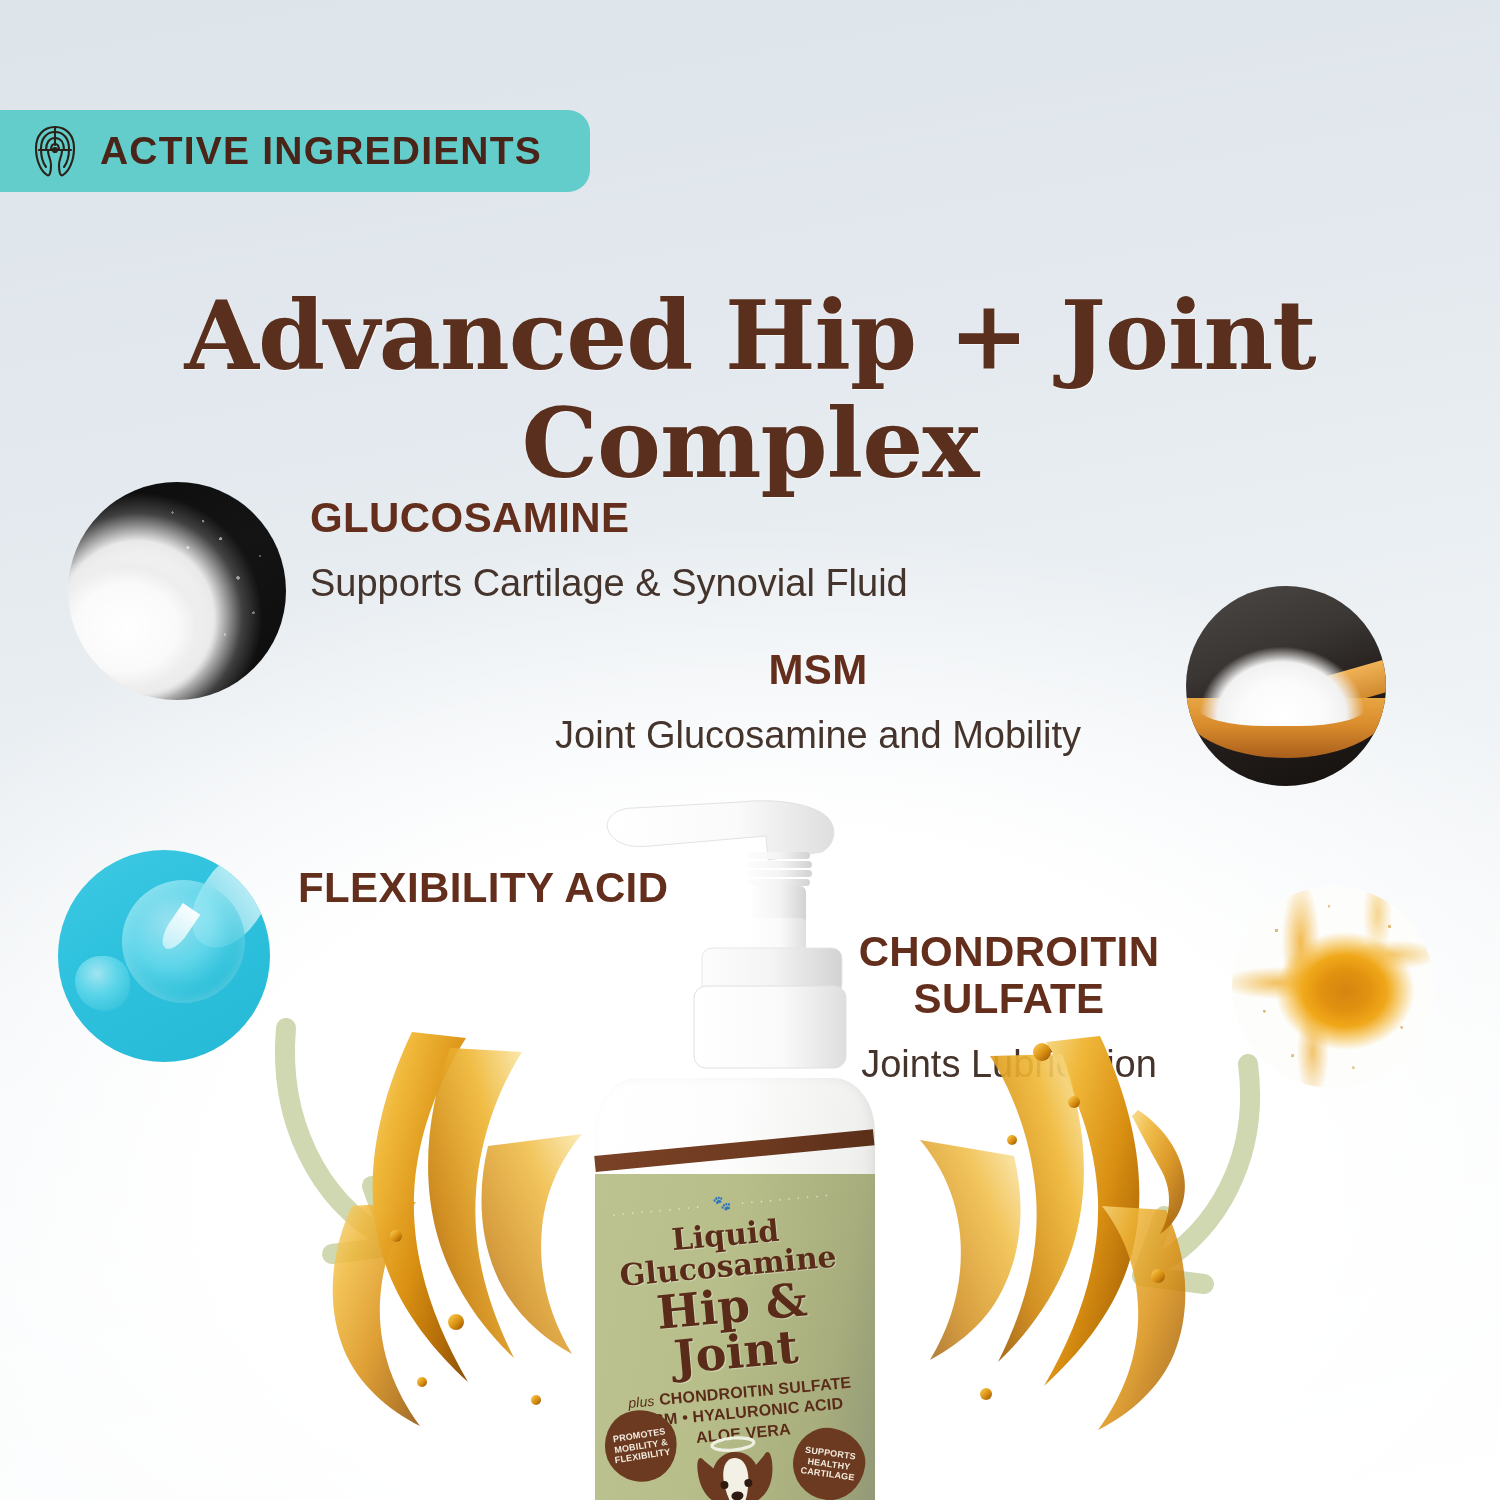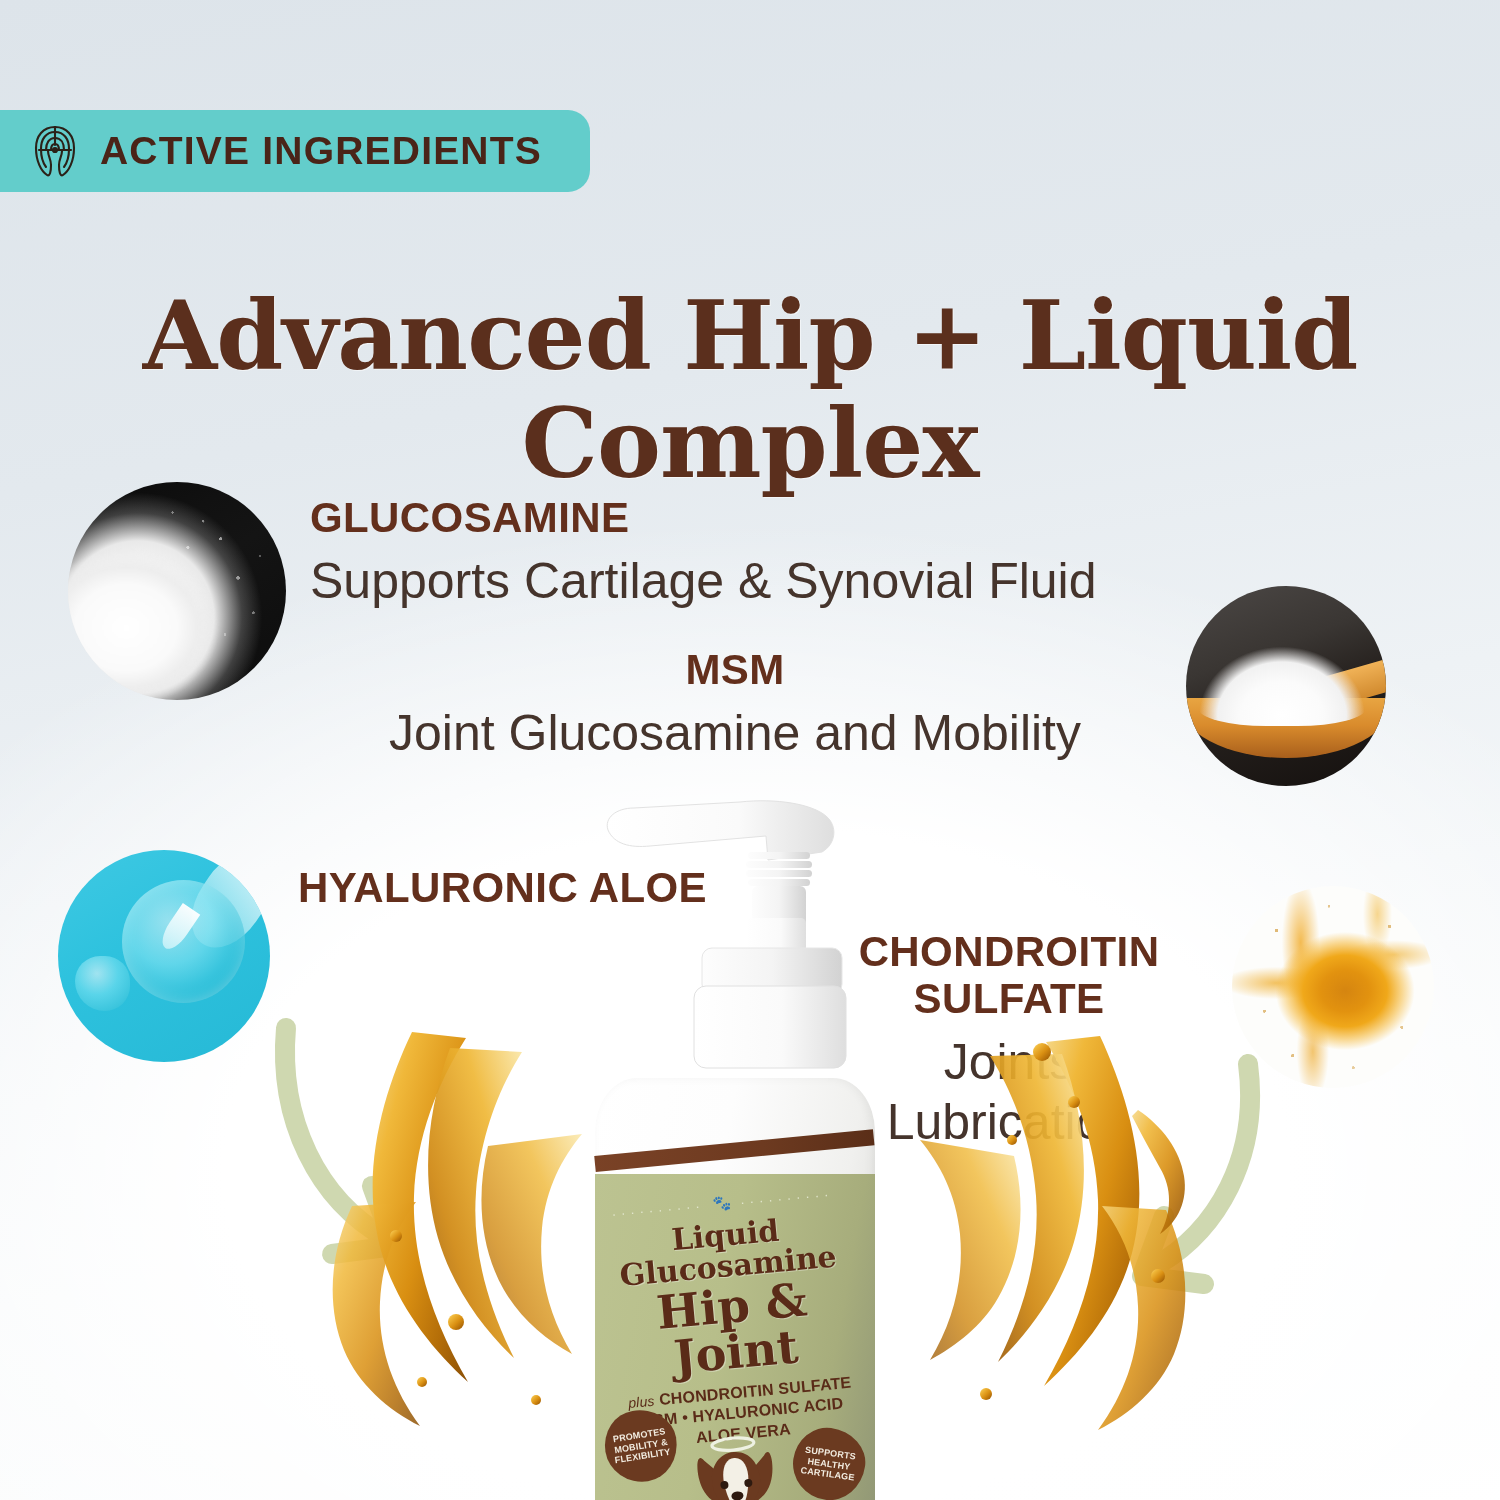"Advanced Hip + Liquid" span { text: Liquid -> Joint }
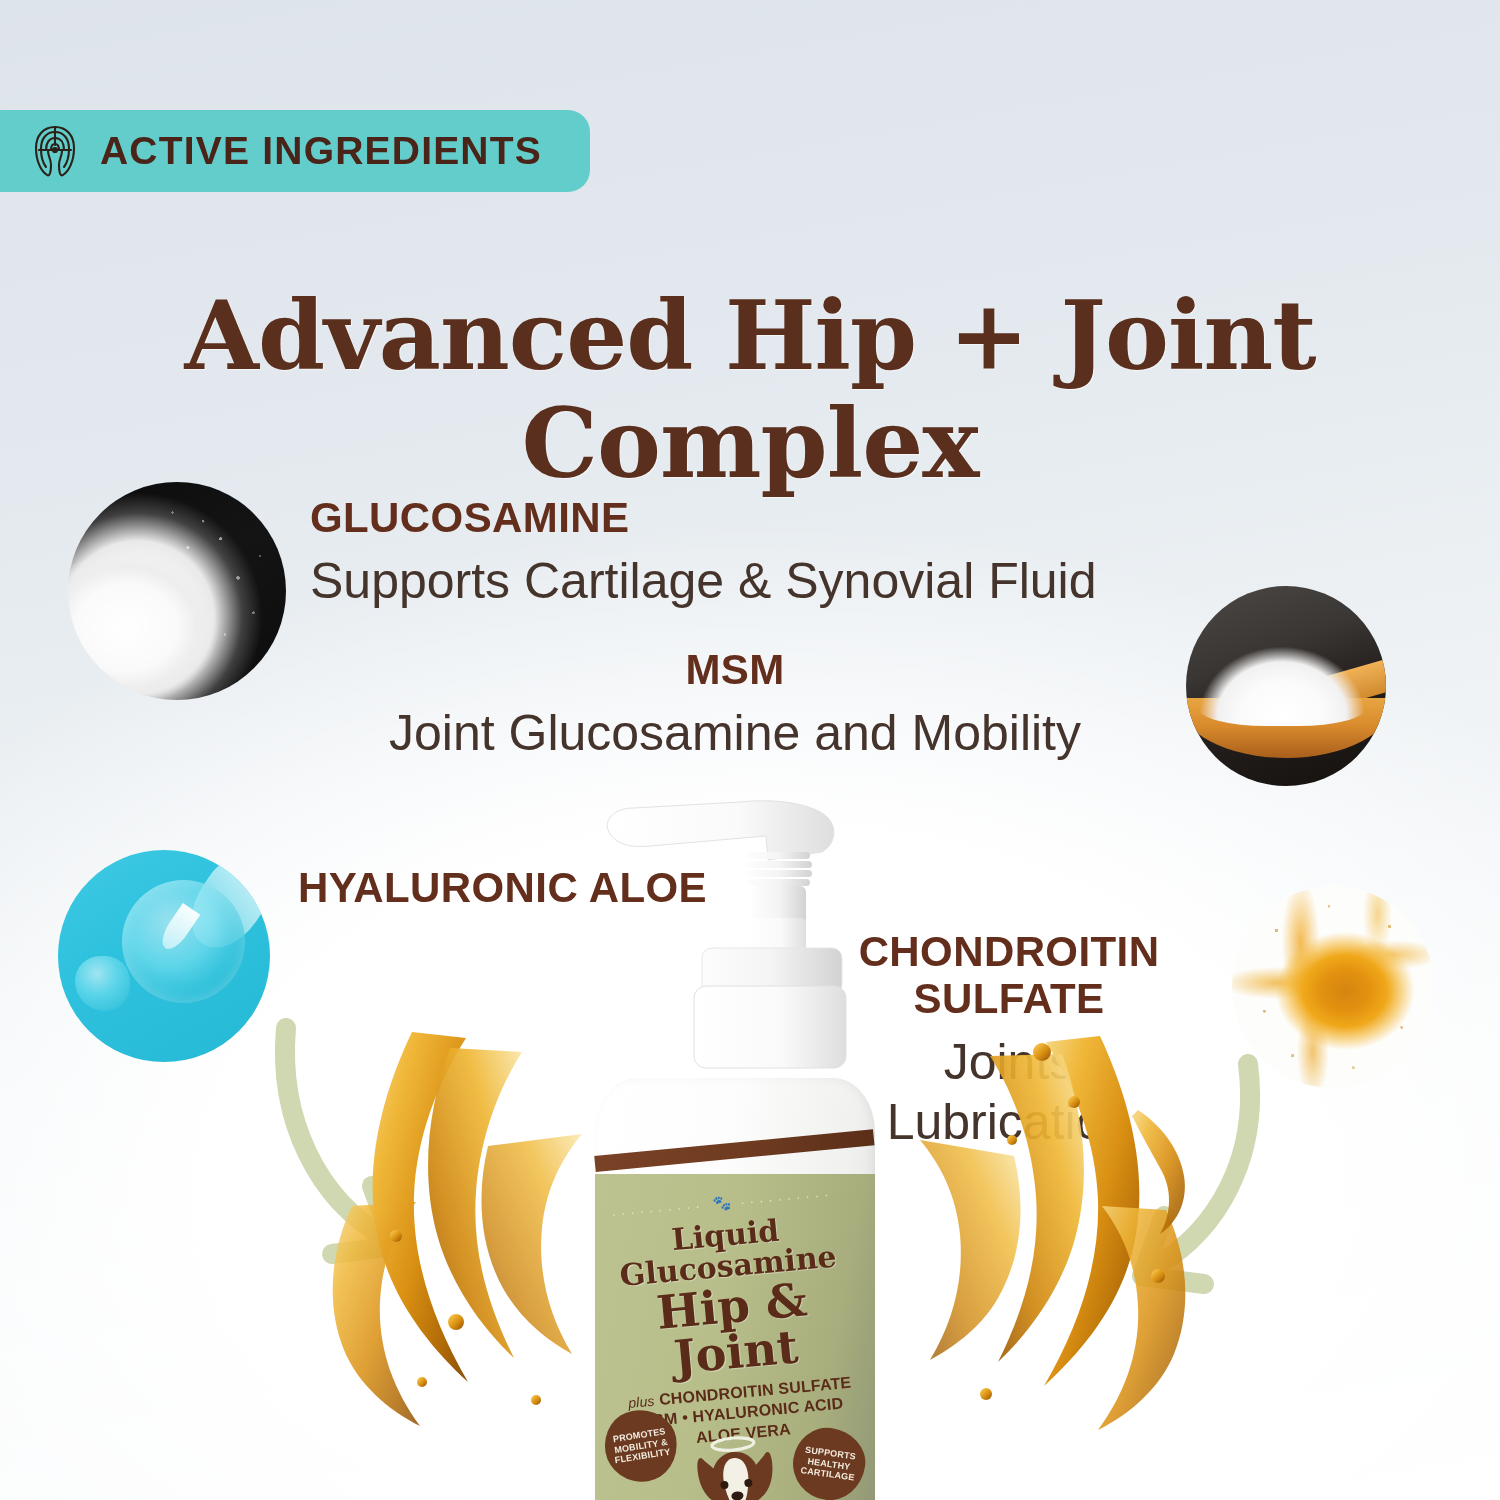"Supports Cartilage & Synovial Fluid" .ing-desc { font-size: 50px -> 38px; margin-top: 10px -> 20px }
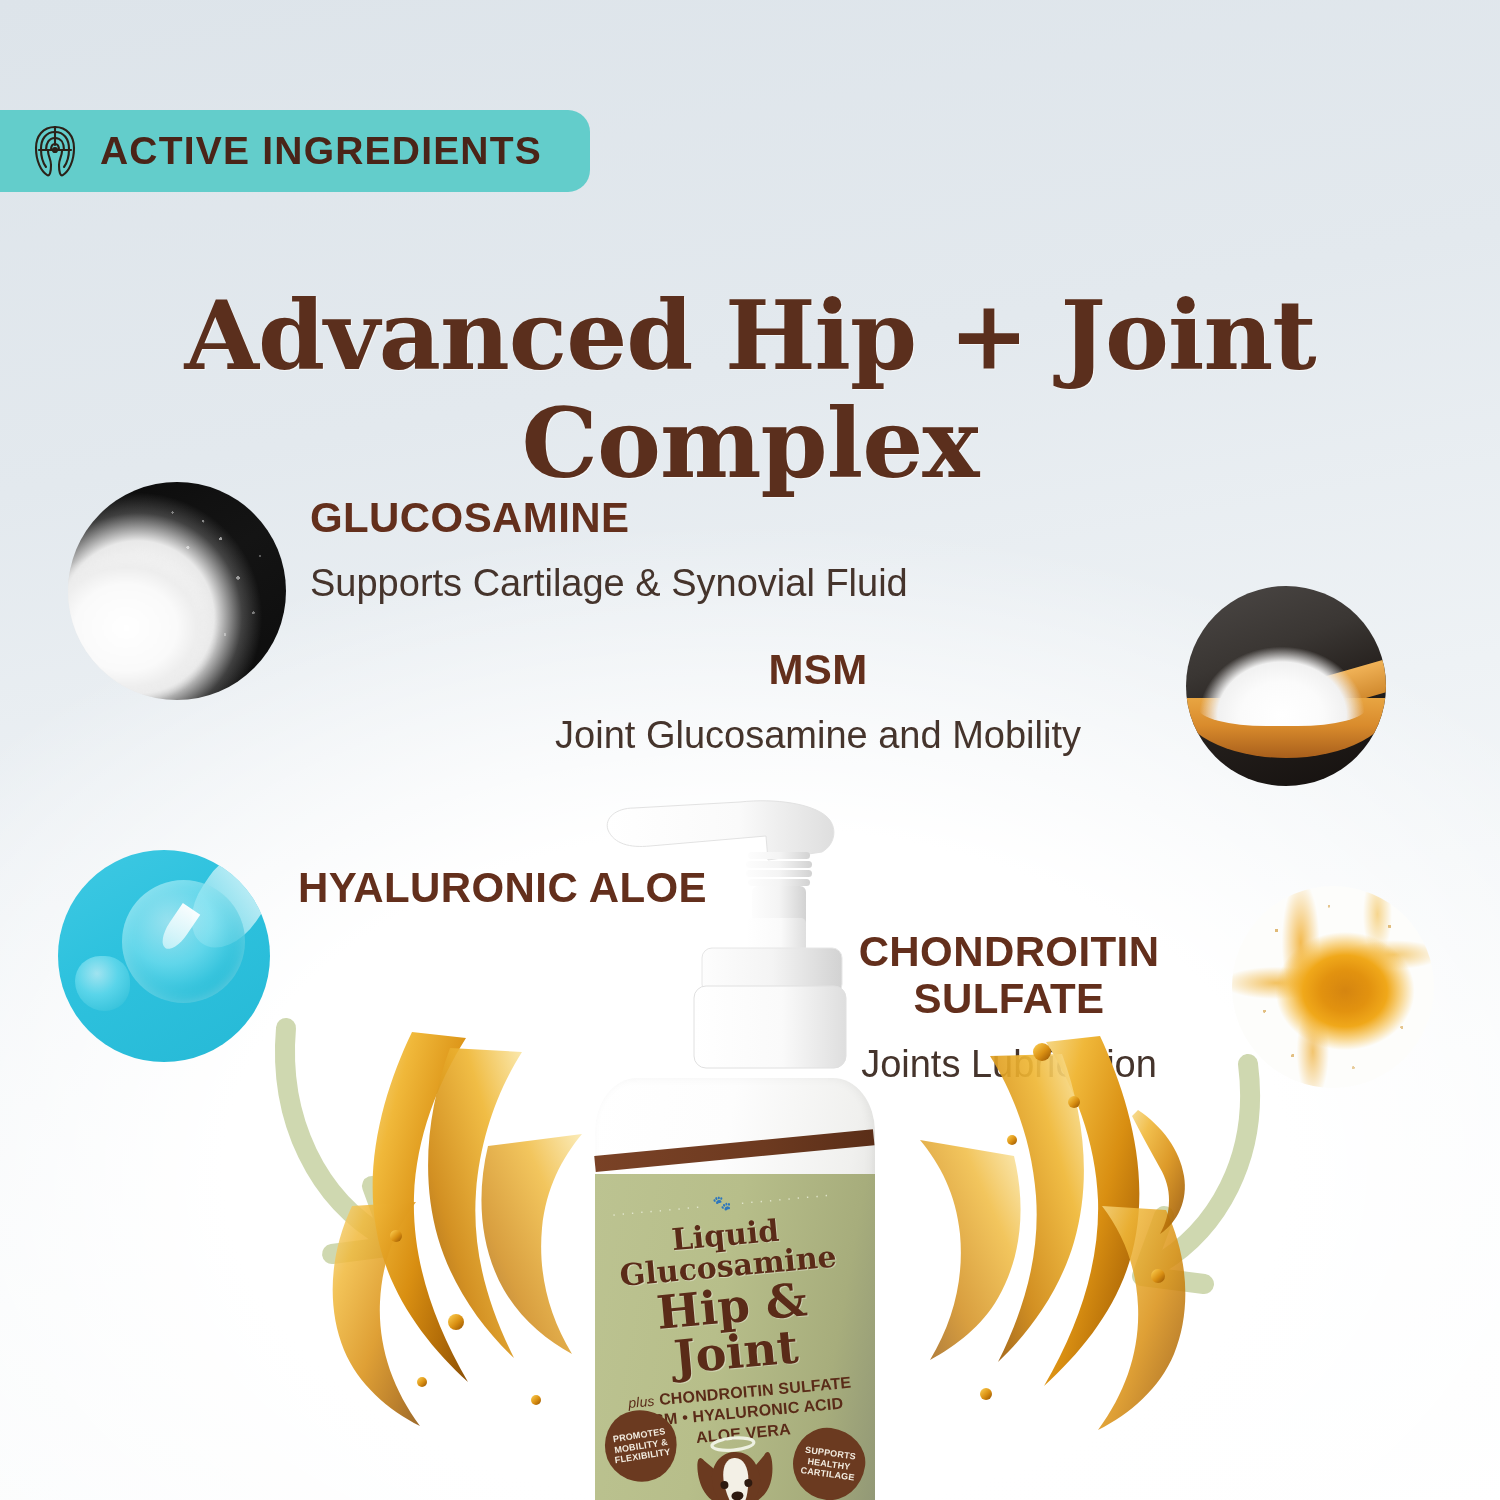"HYALURONIC ALOE" div.ing-name { text: HYALURONIC ALOE -> FLEXIBILITY ACID }
